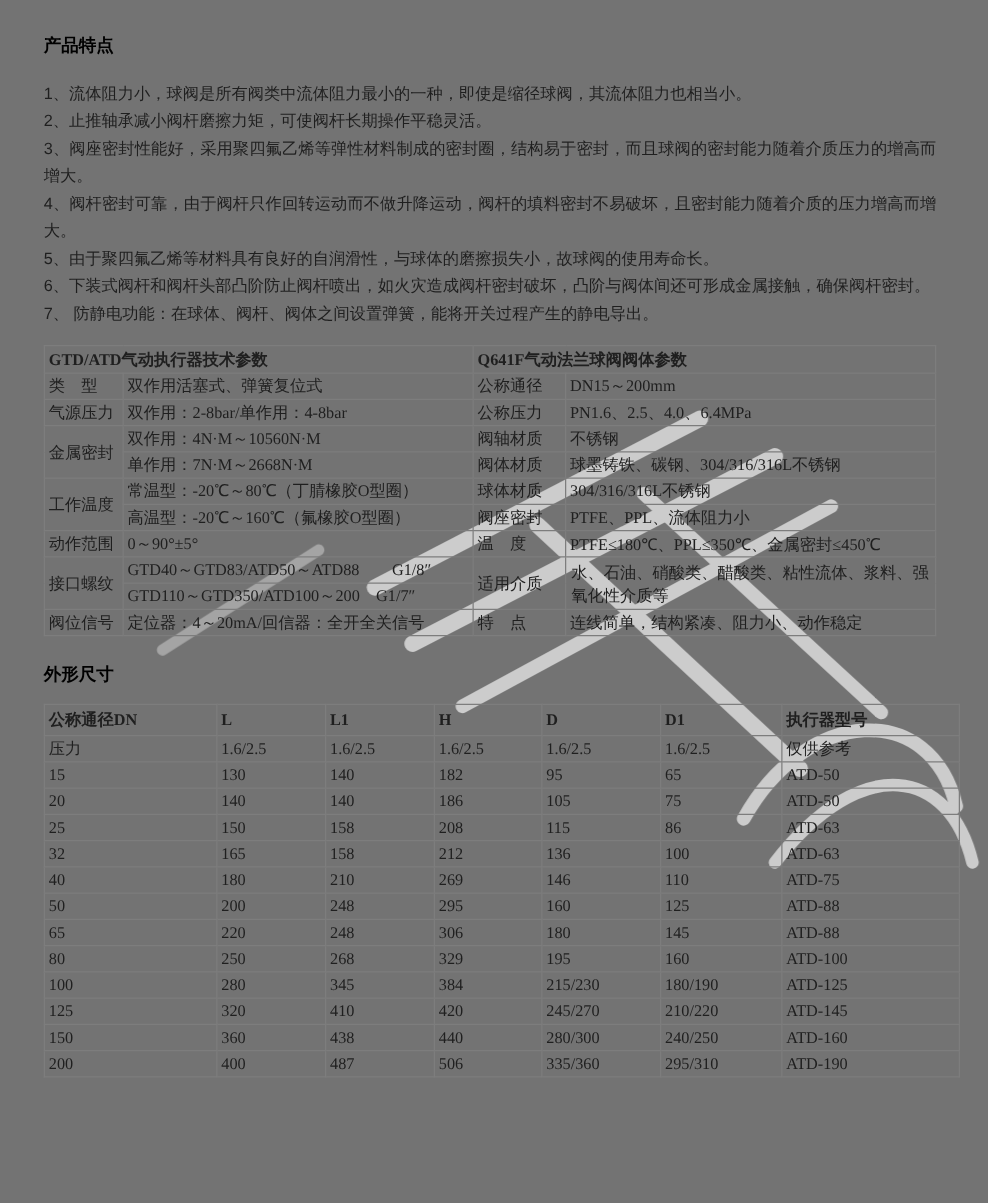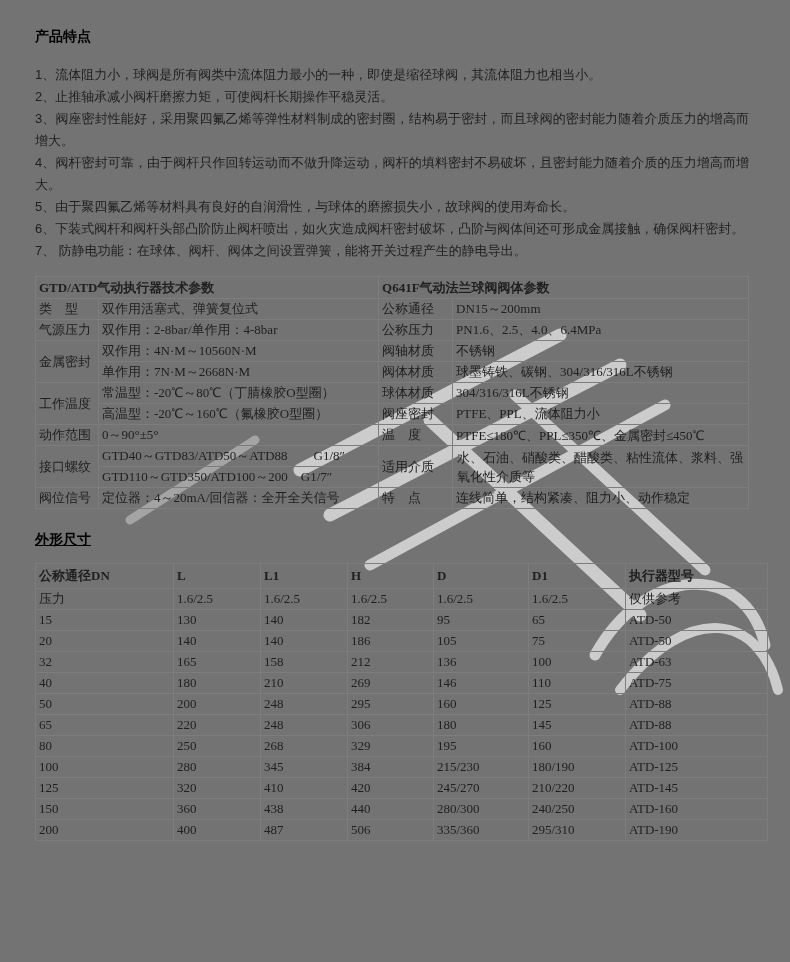"外形尺寸" #dim-title { text-decoration: underline -> none }
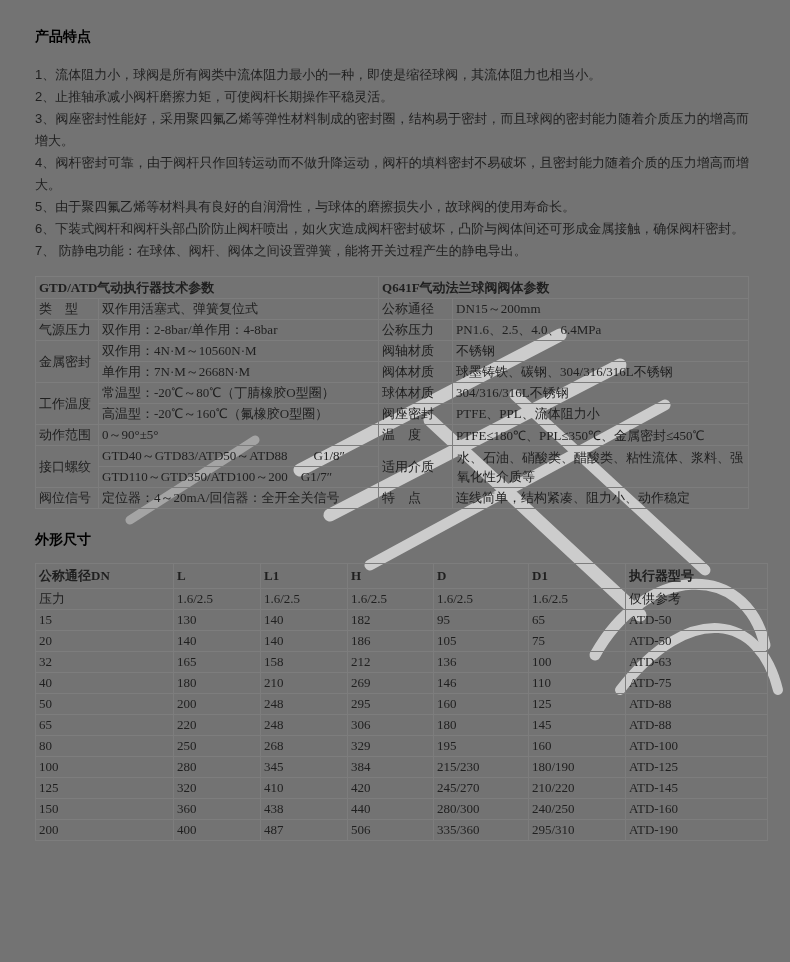"25" tr { html: none -> <tr> <td>25</td> <td>150</td> <td>158</td> <td>208</td> <td>115</td> <td>86</td> <td>ATD-63</td> </tr> }
